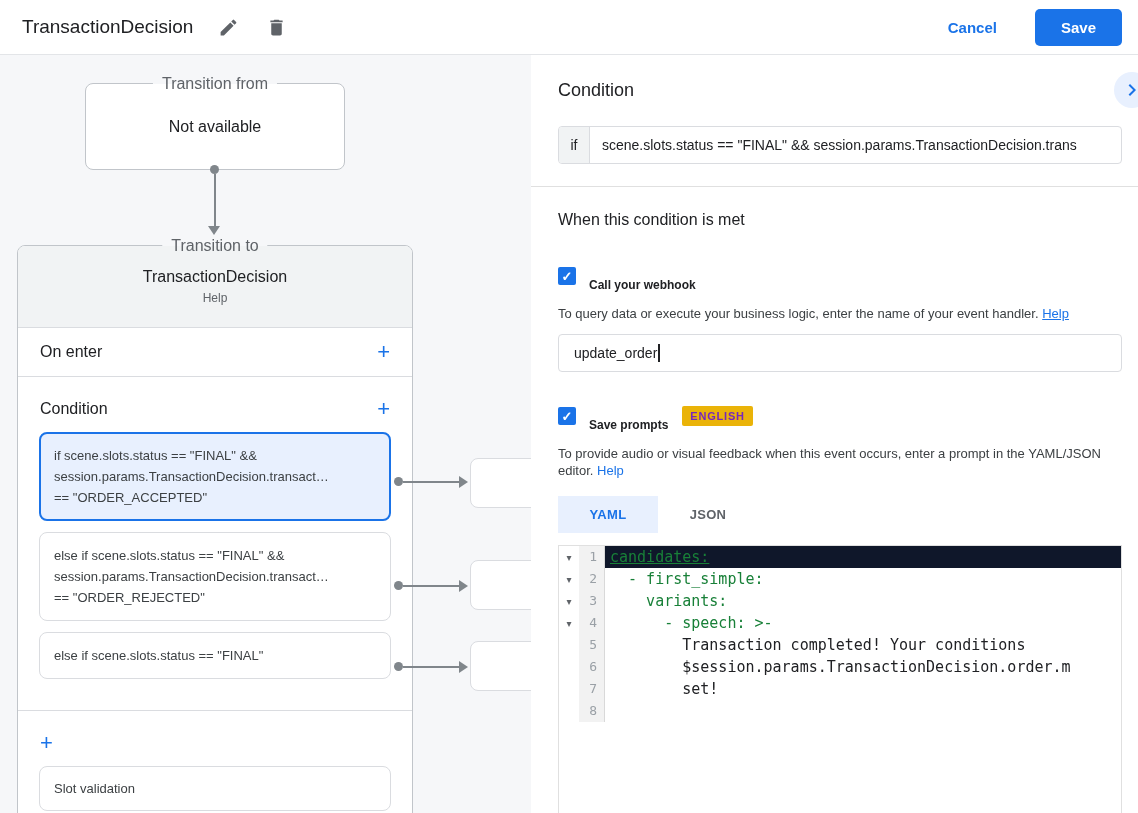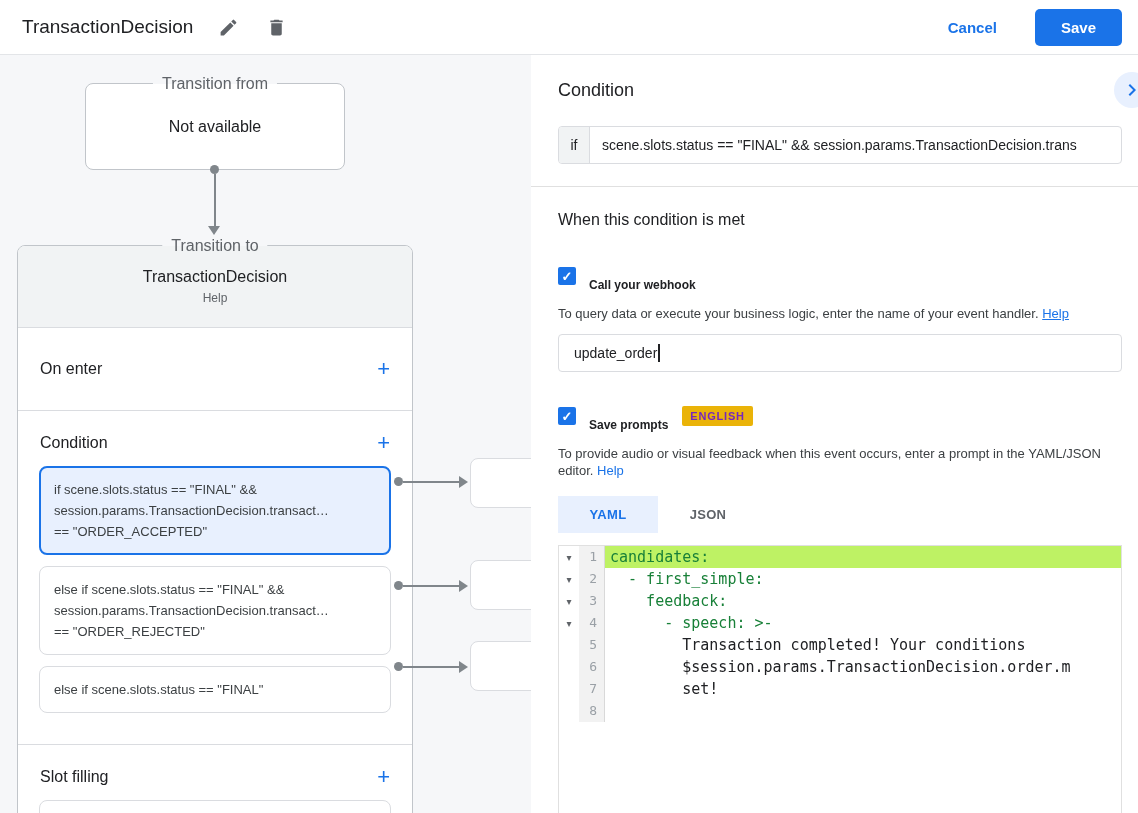"On enter" .on-enter-row { height: 83px -> 49px }
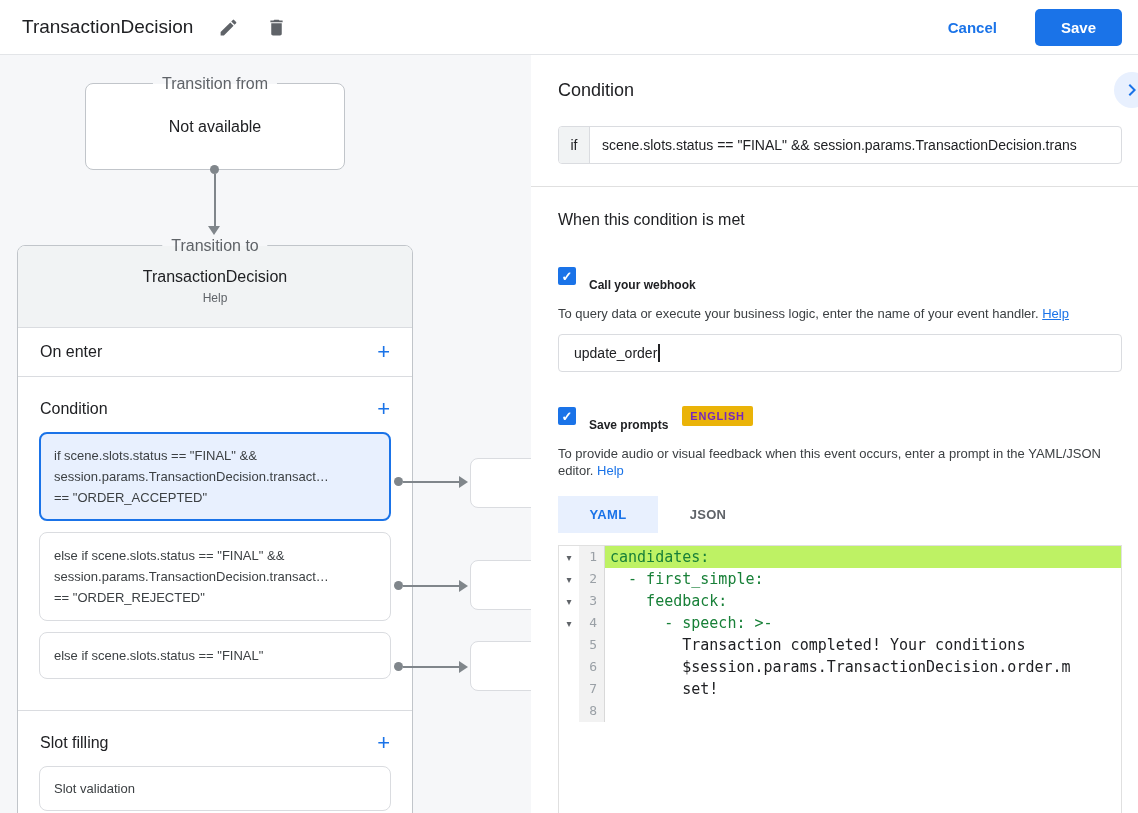"candidates:" .cm-code.hl { background: #bef264 -> #0f172a; text-decoration: none -> underline }
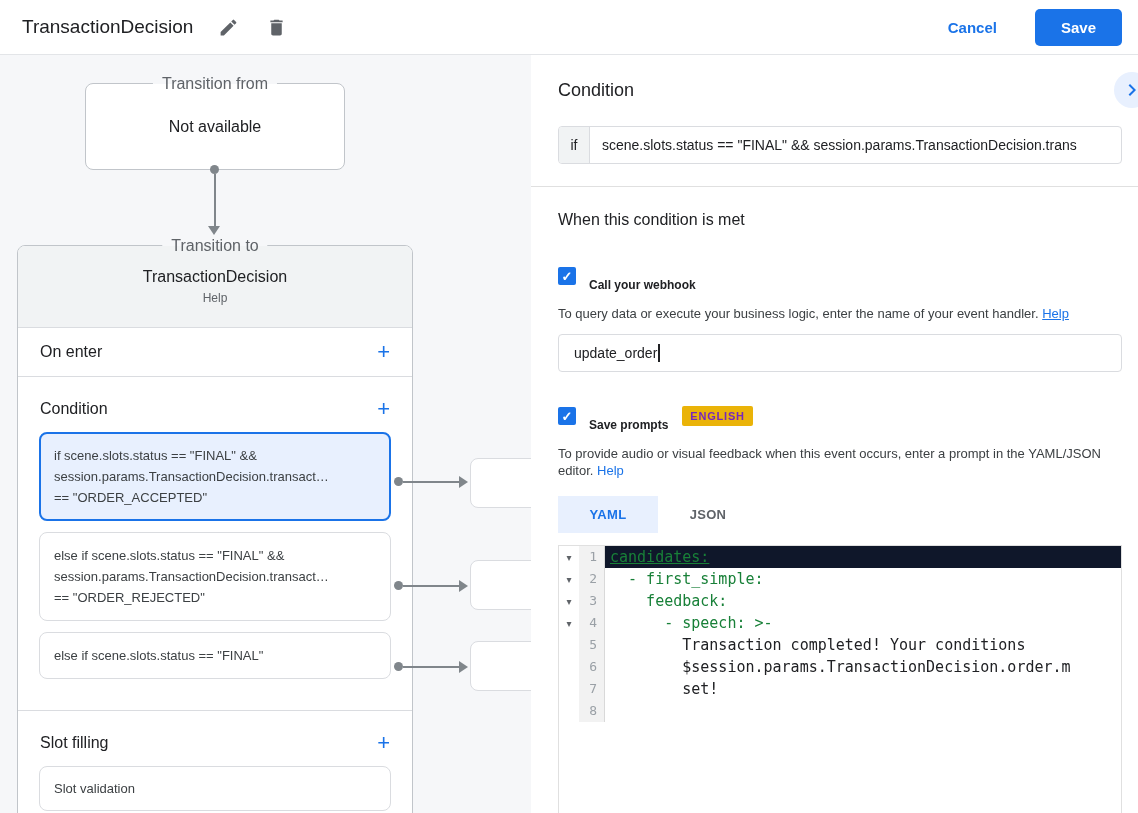"feedback:" span.cm-code { text: feedback -> variants }
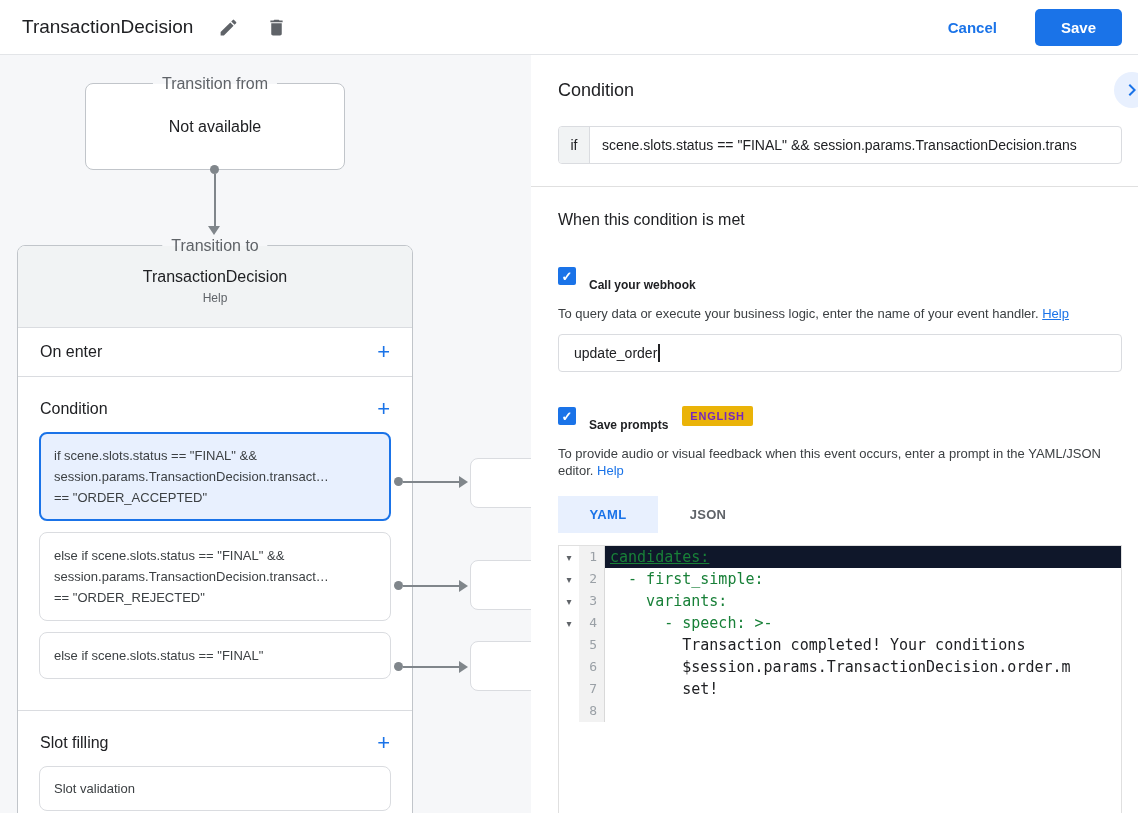"Slot filling" span.section-title { html: <span>Slot filling</span> -> none }
